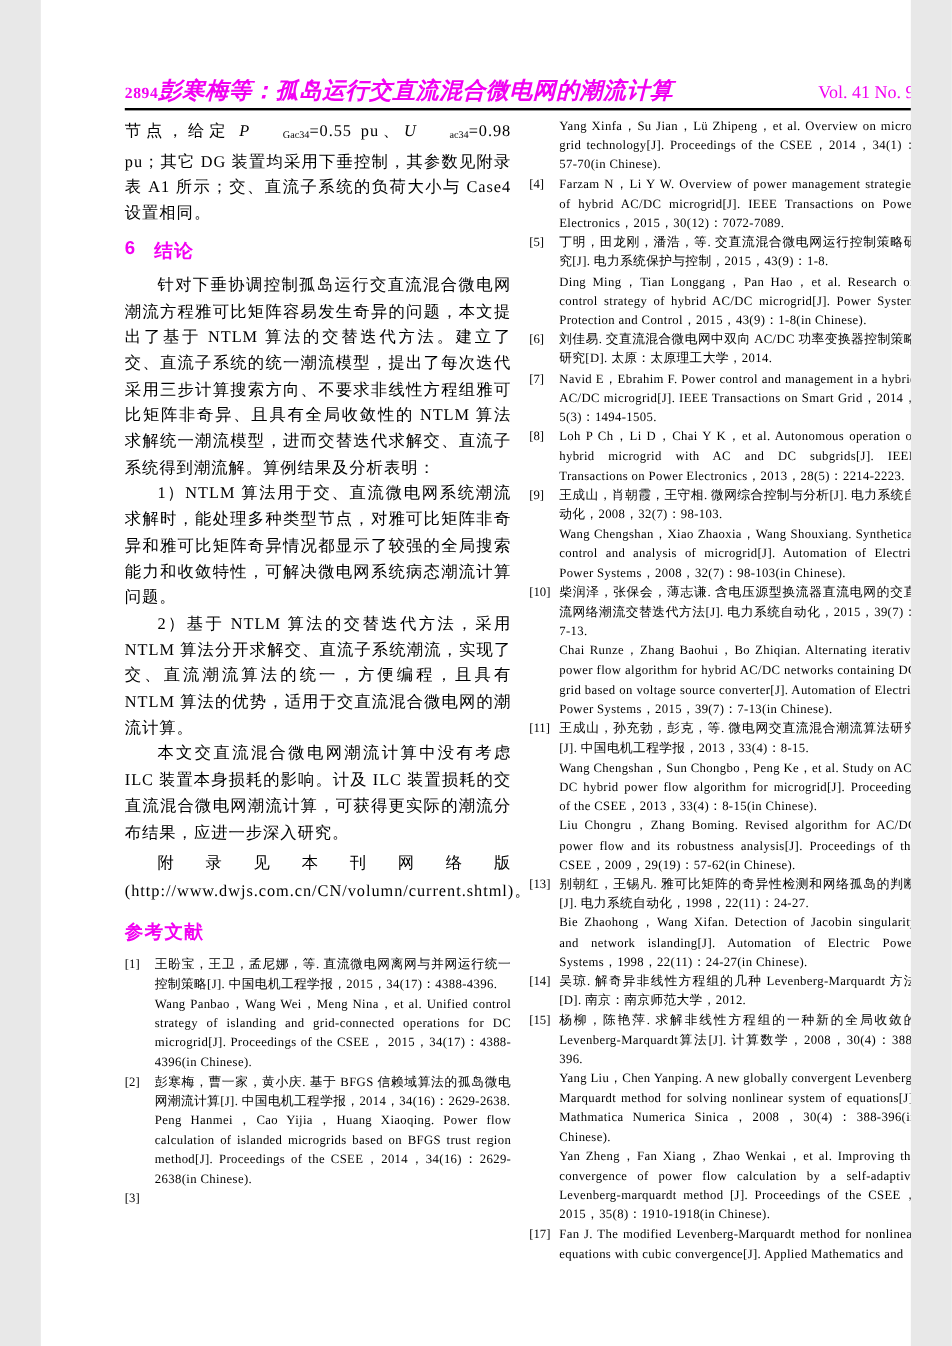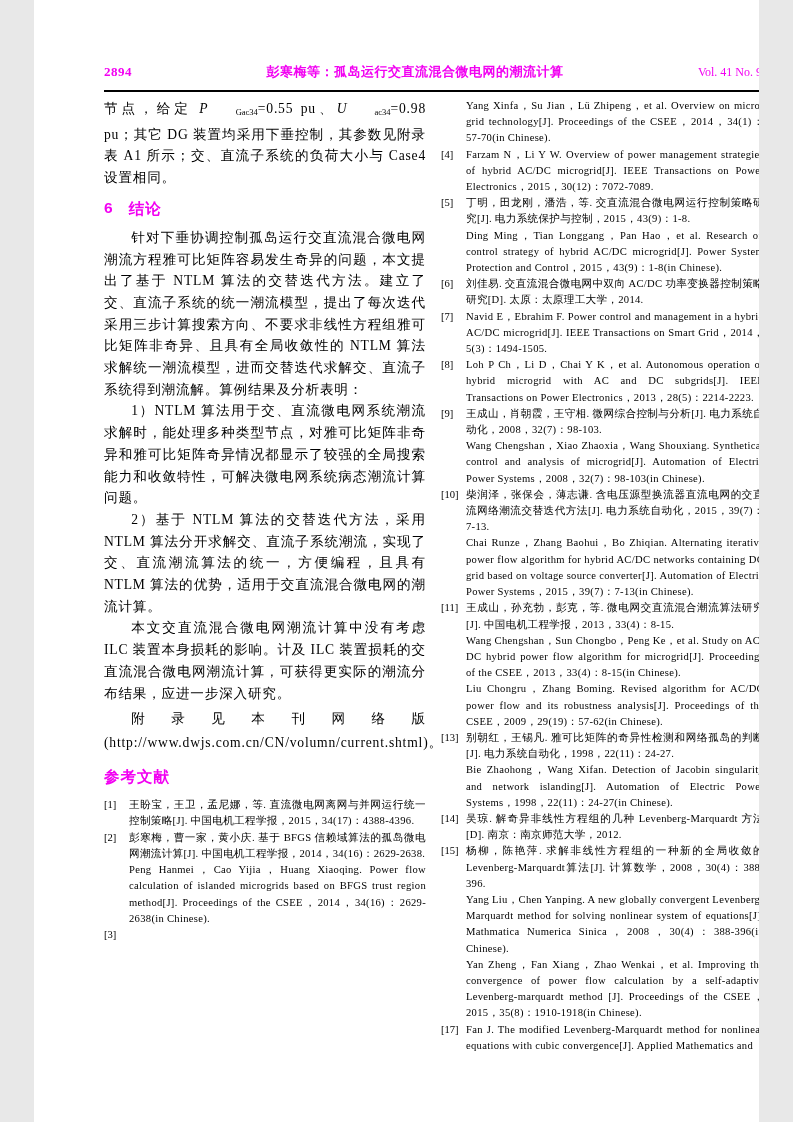"彭寒梅等：孤岛运行交直流混合微电网的潮流计算" .runtitle { font-size: 13px -> 19px; font-style: none -> italic; text-align: center -> none }
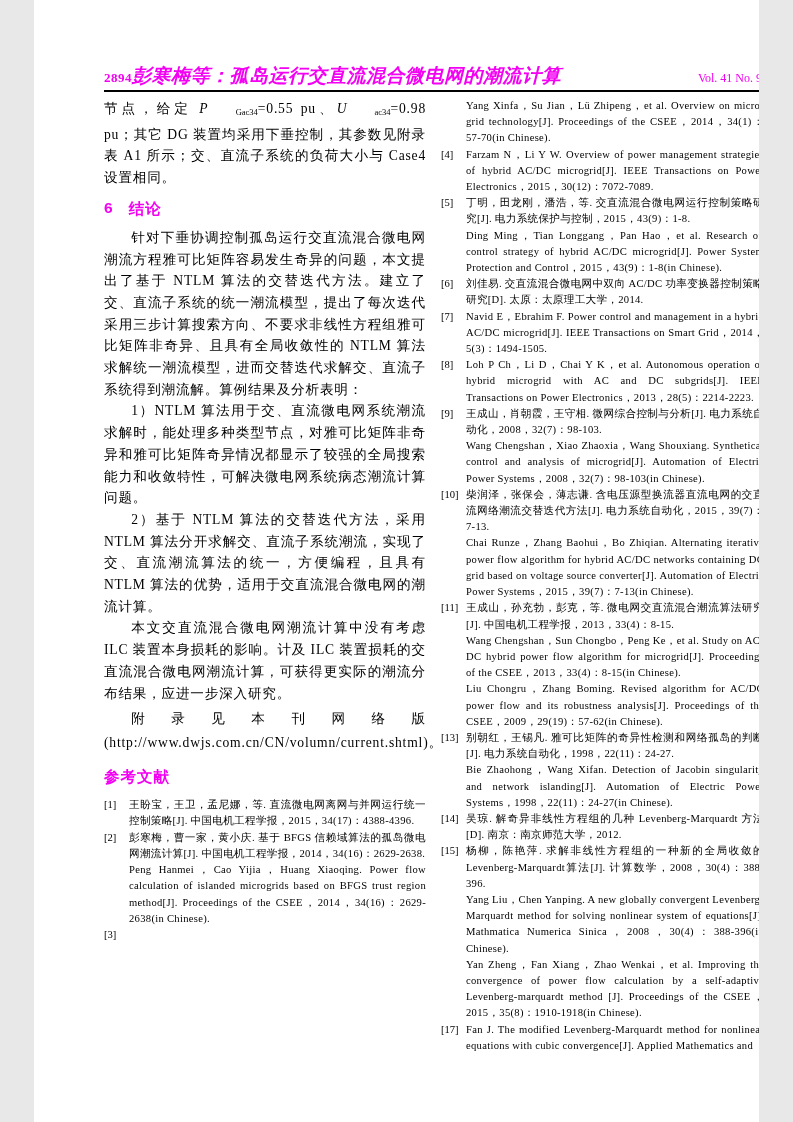"Vol. 41 No. 9" .volinfo { font-size: 12px -> 15px }
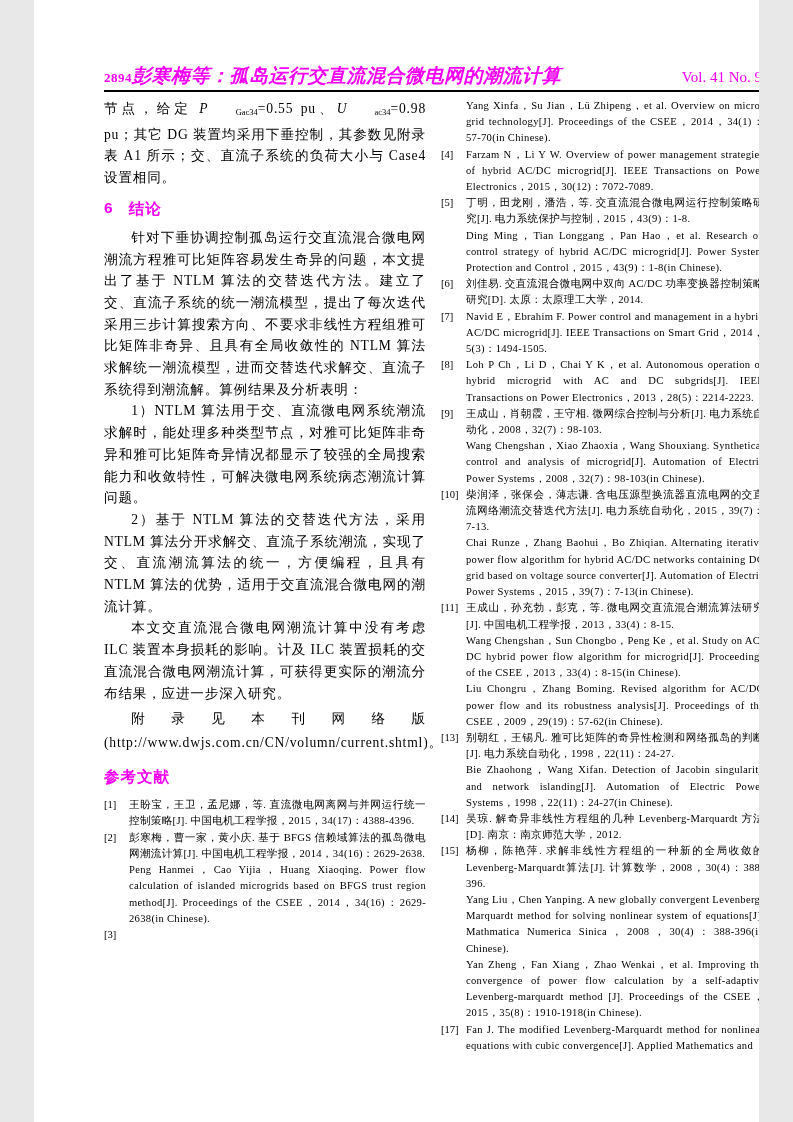"Wang Panbao，Wang Wei，Meng Nina，et al." div.ref { html: none -> <div> <span></span> <span>Wang Panbao，Wang Wei，Meng Nina，et al. Unified control strategy of islanding and grid-connected operations for DC microgrid[J]. Proceedings of the CSEE， 2015，34(17)：4388-4396(in Chinese).</span> </div> }
